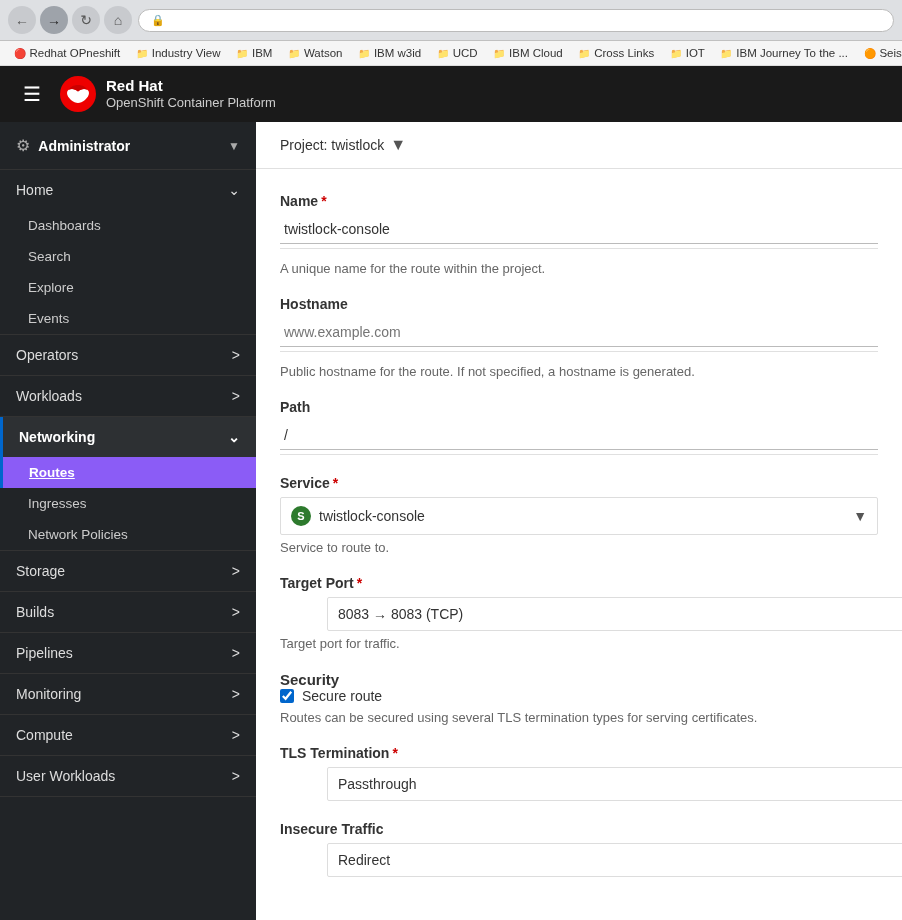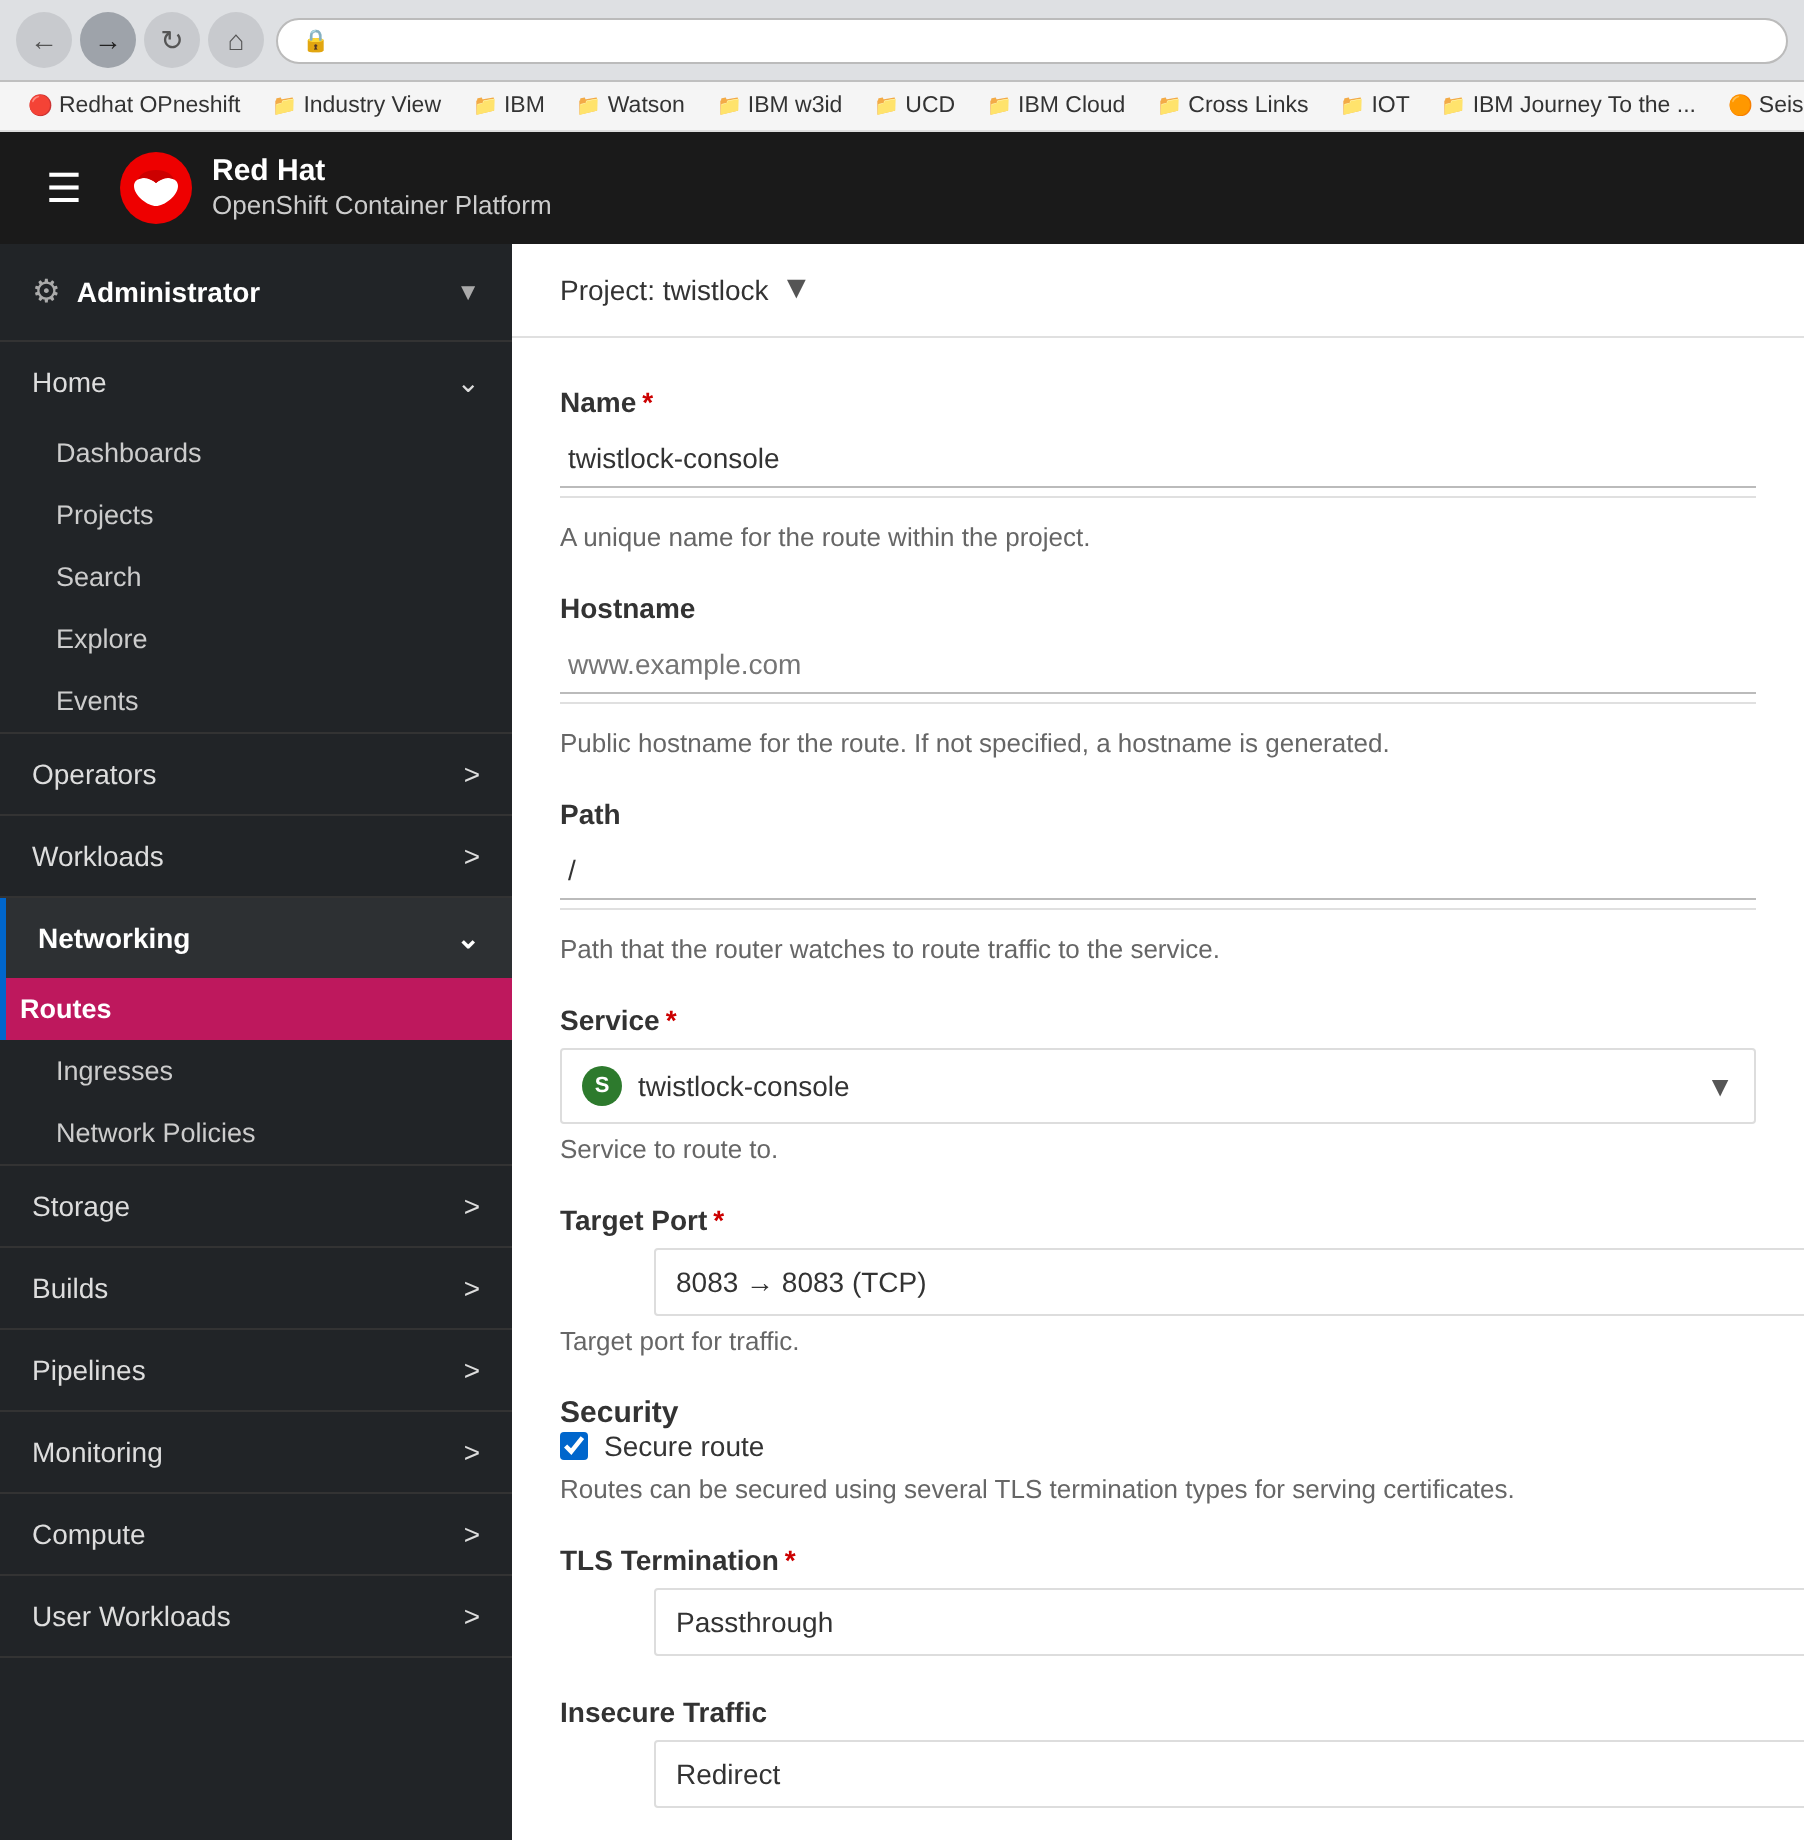"Projects" div.nav-item { html: <div>Projects</div> -> none }
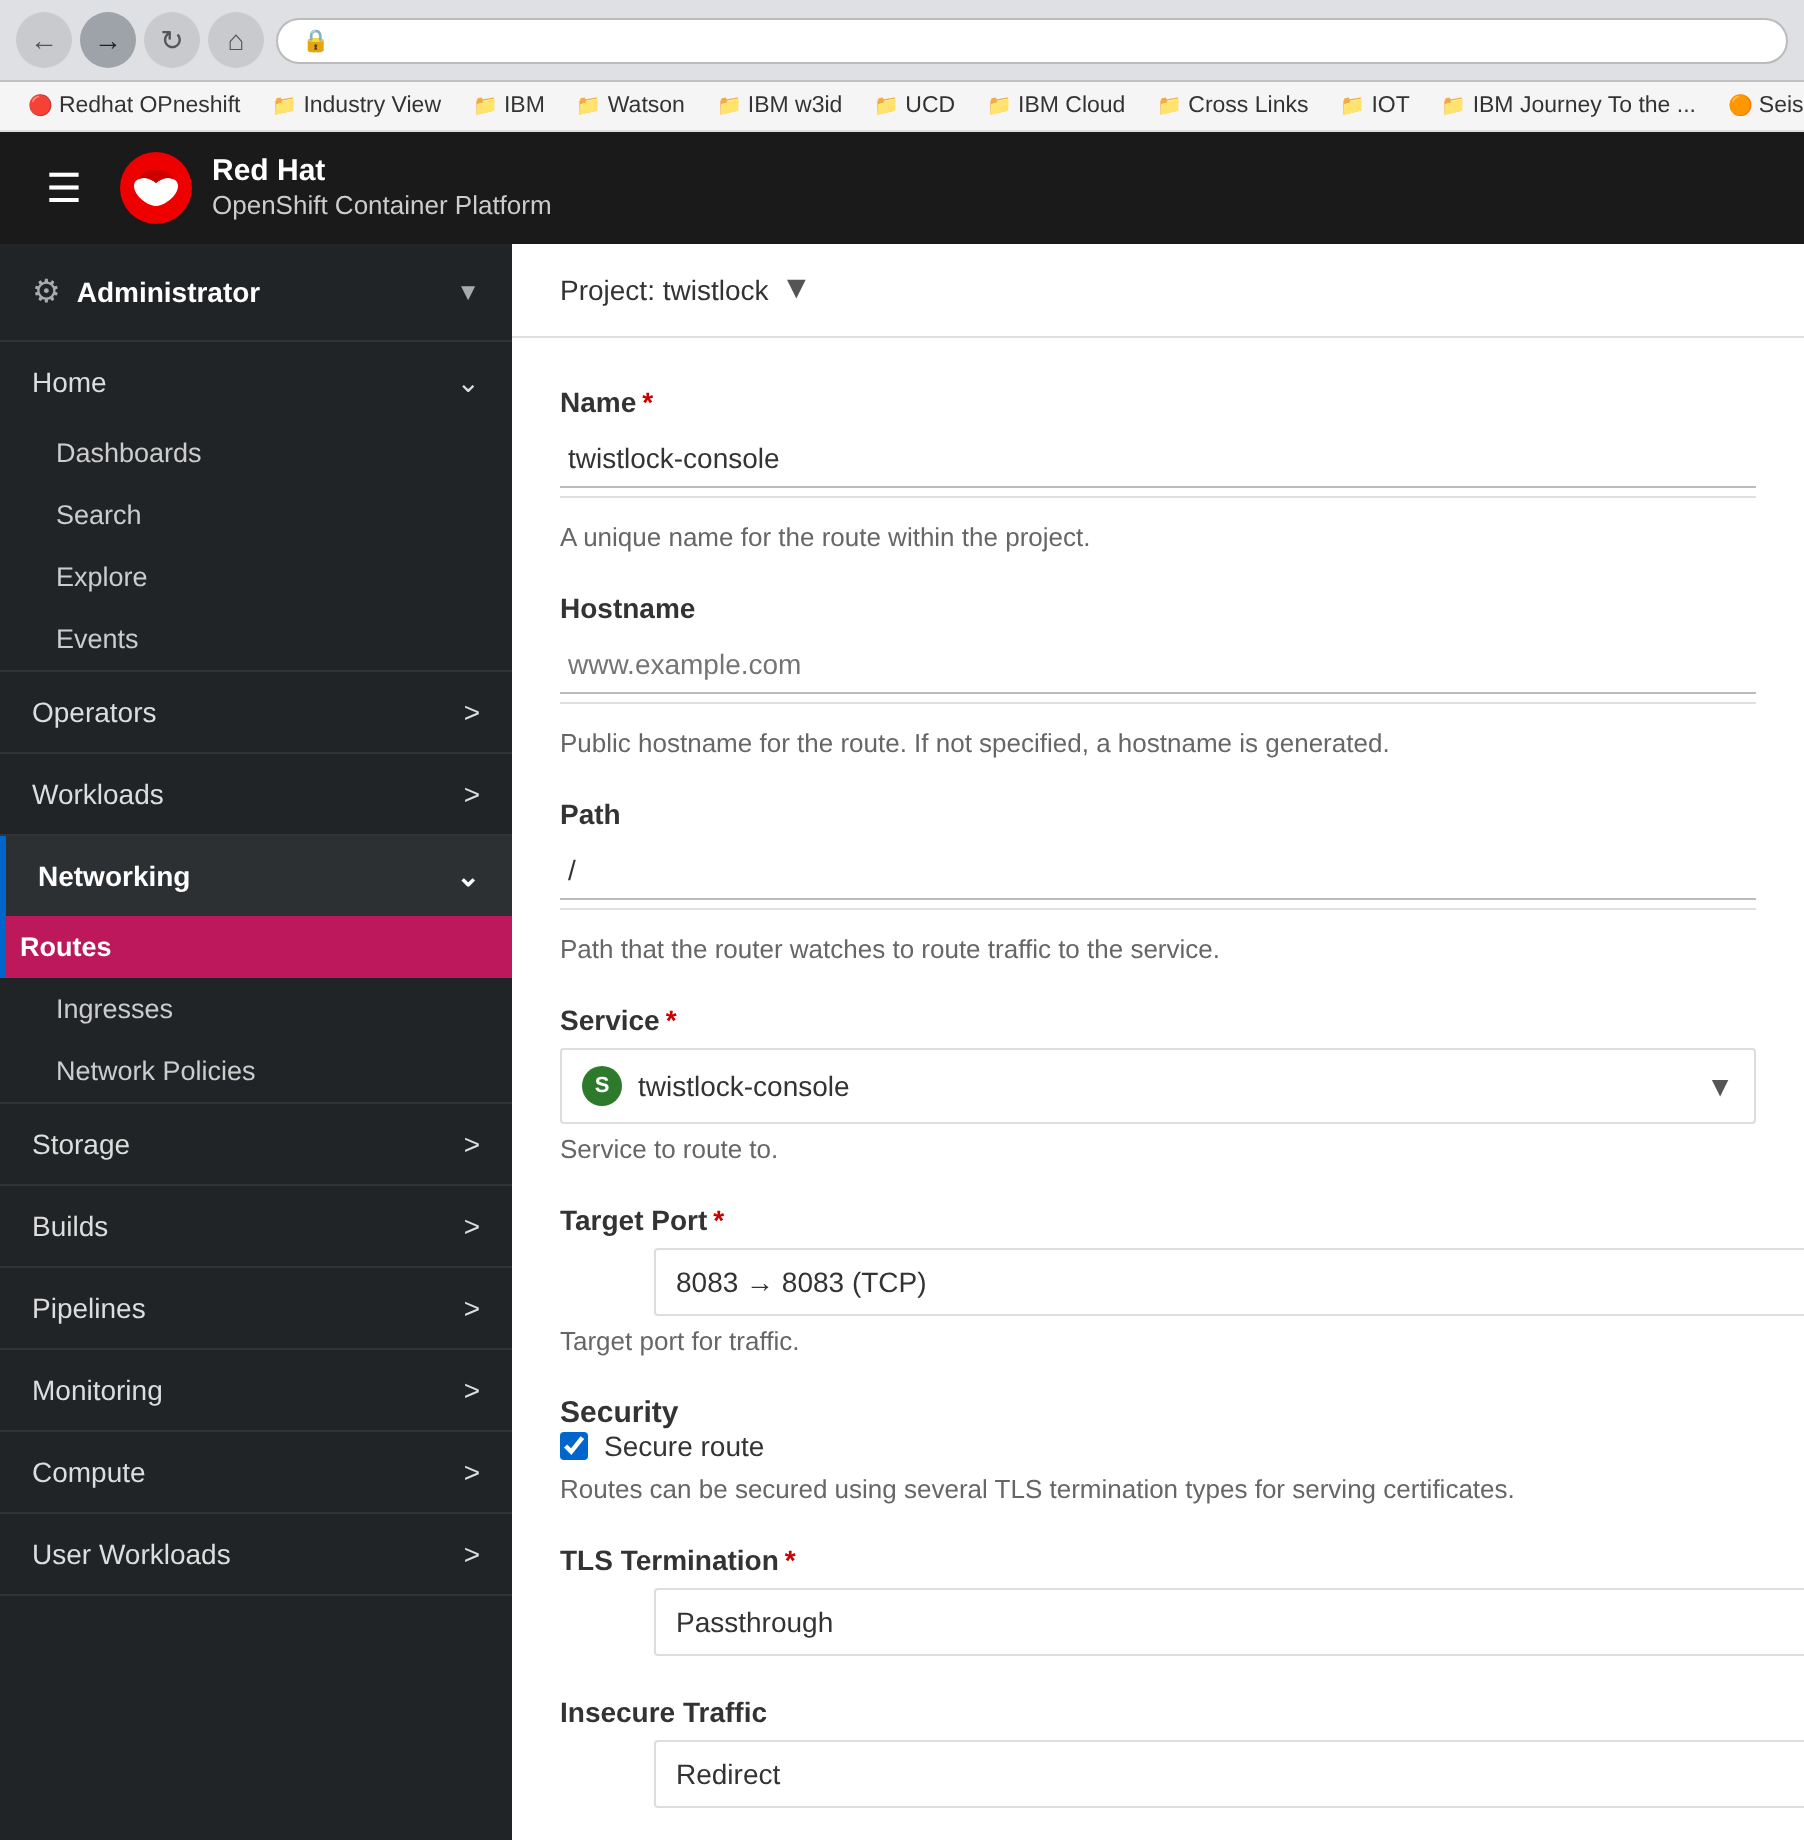"Routes" .nav-item.active { background: #be185d -> #8b5cf6; padding-left: 7px -> 26px; text-decoration: none -> underline }
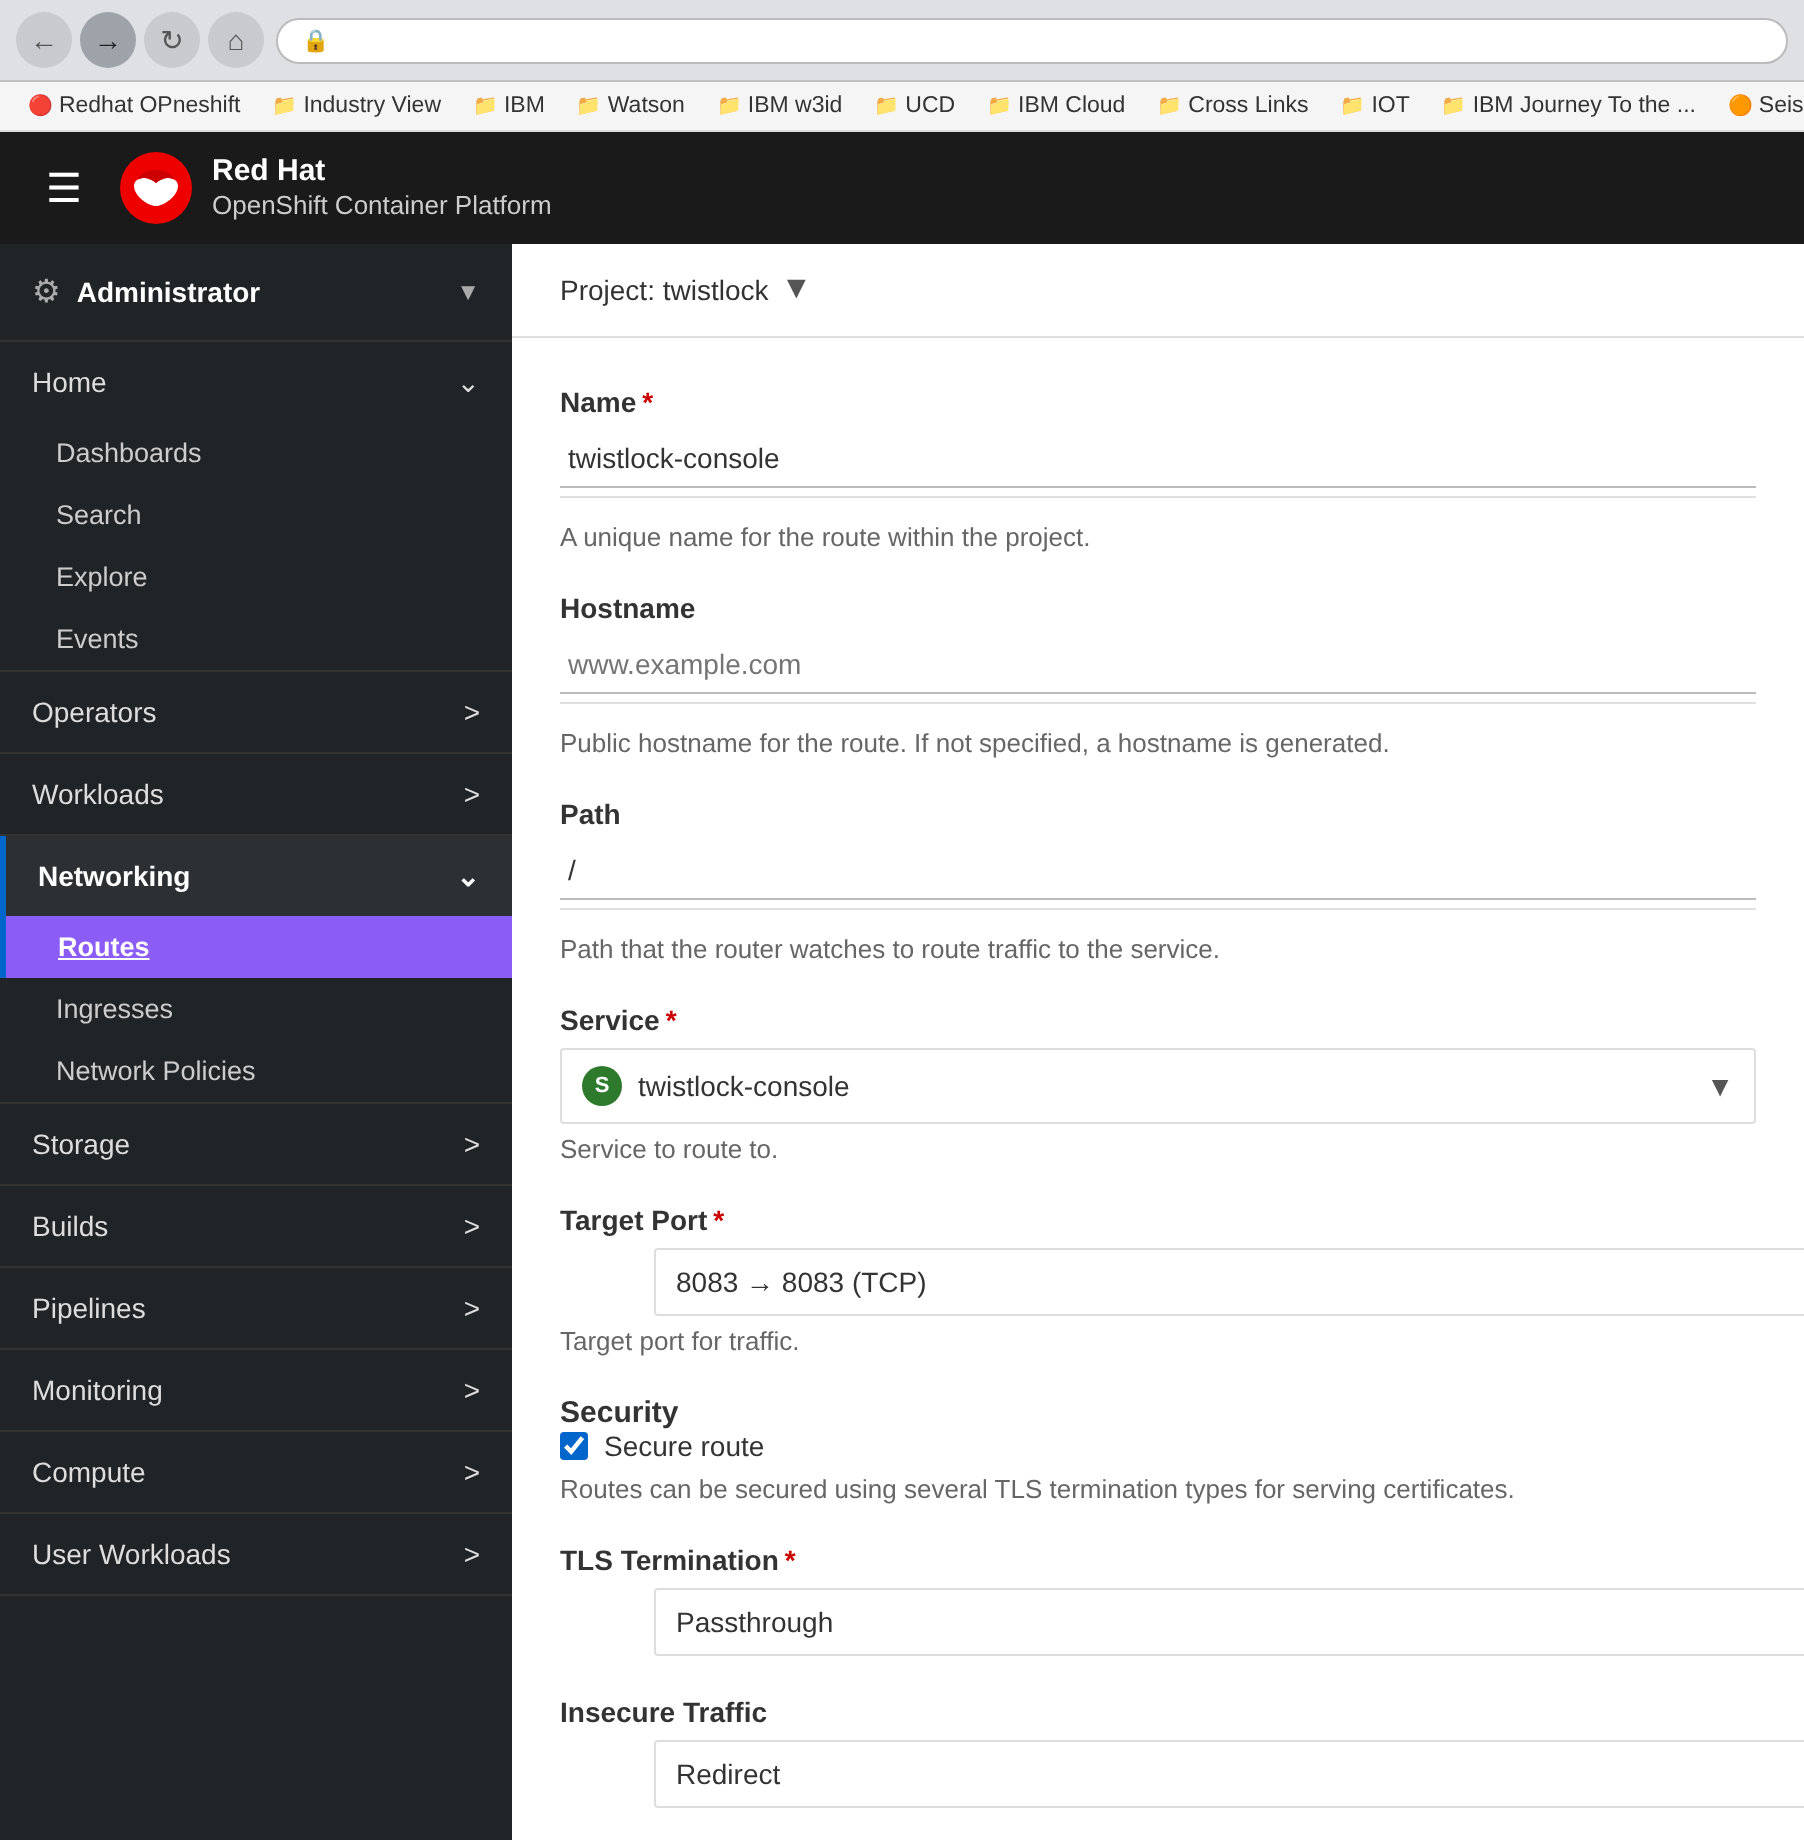"Path that the router watches" div.form-help { html: <div>Path that the router watches to route traffic to the service.</div> -> none }
